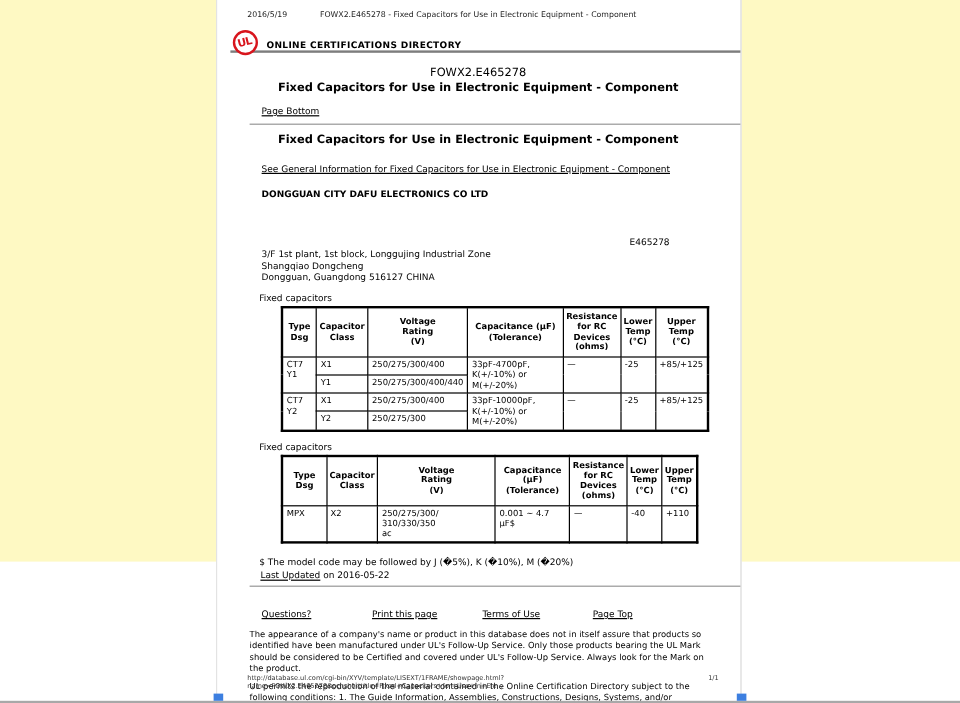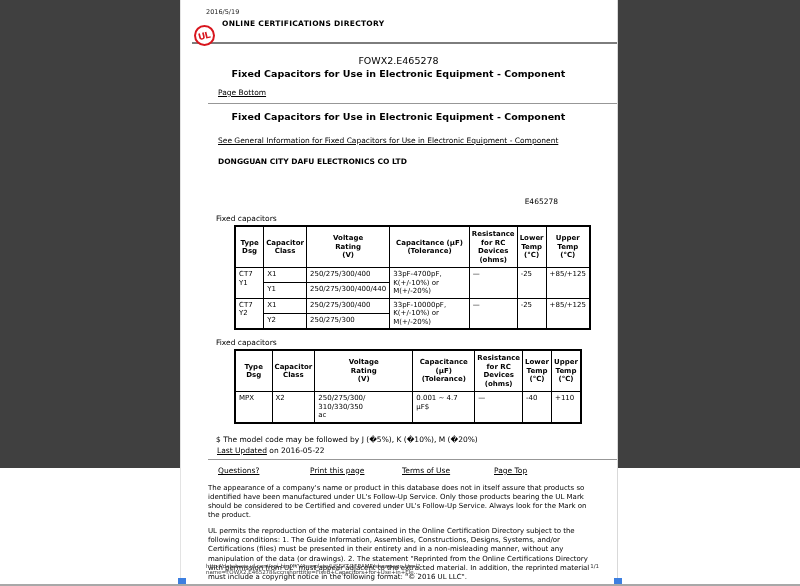"2016/5/19" .stage { background: #404040 -> #fef9c3 }
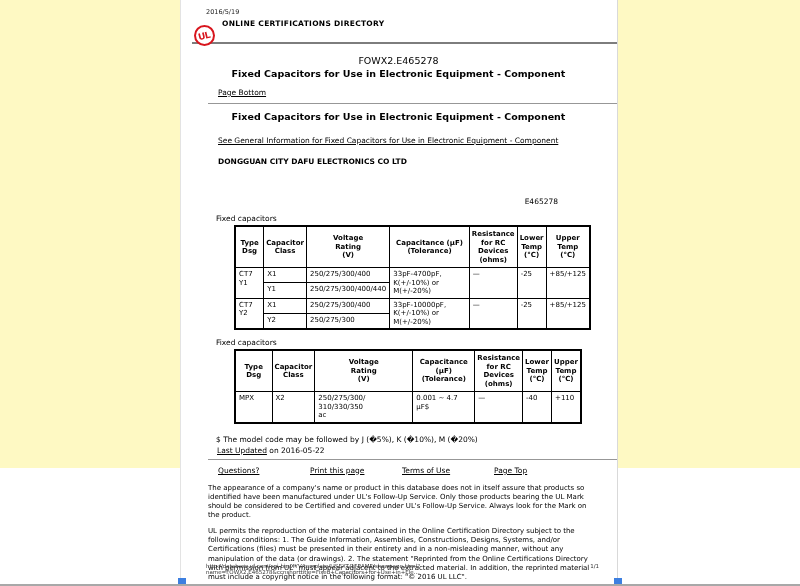"FOWX2.E465278 - Fixed Capacitors for" span.print-title { html: none -> <span>FOWX2.E465278 - Fixed Capacitors for Use in Electronic Equipment - Component</span> }
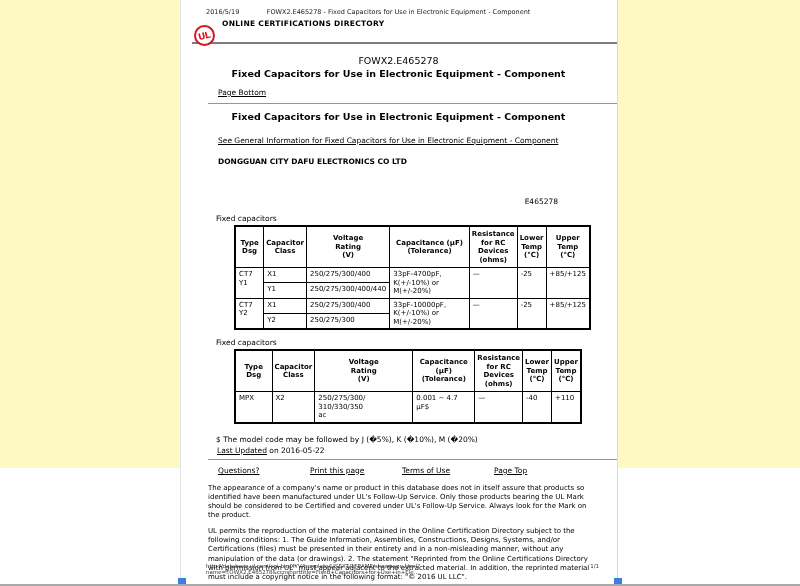"ONLINE CERTIFICATIONS DIRECTORY" .brand { bottom: 23px -> 9px }
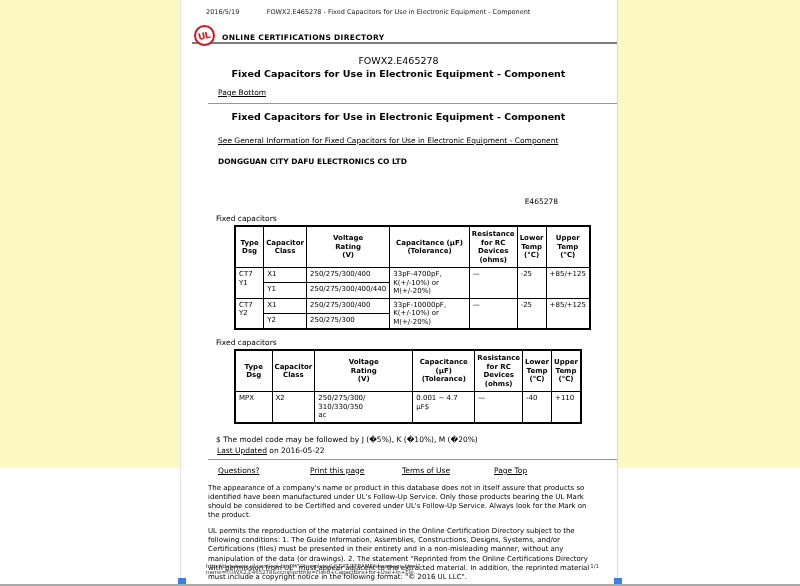"3/F 1st plant, 1st block," div.address { html: none -> <div> <div>3/F 1st plant, 1st block, Longgujing Industrial Zone</div> <div>Shangqiao Dongcheng</div> <div>Dongguan, Guangdong 516127 CHINA</div> </div> }
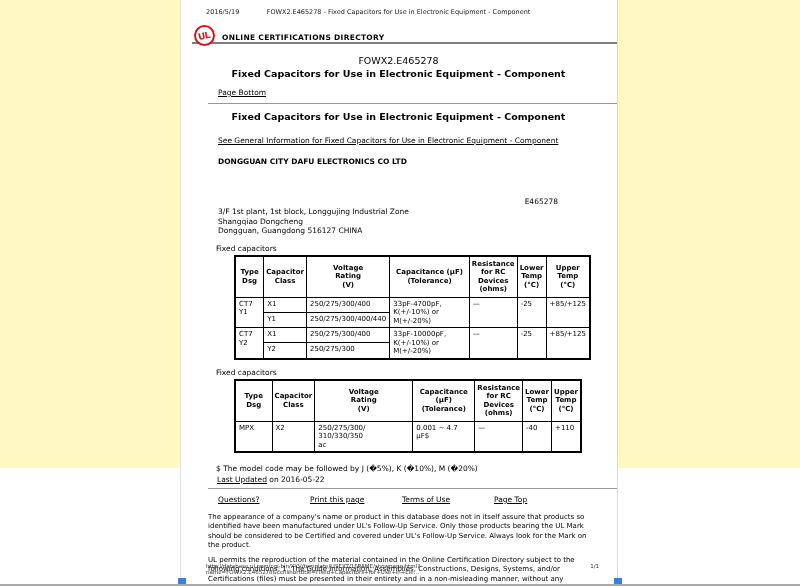"Questions?" .links-row a { margin-top: none -> 12px }
